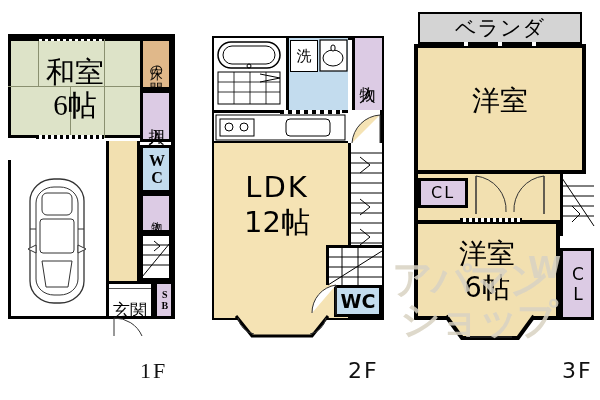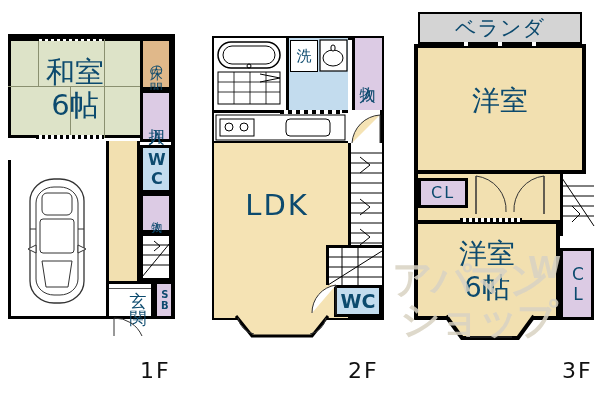"ベランダ" .lbl { color: #0c4a6e -> #000000 }
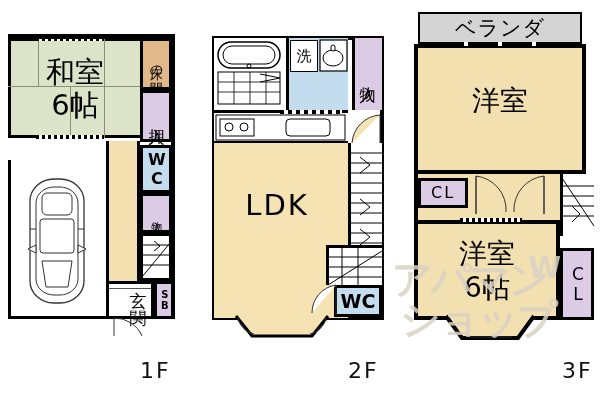"和室" div.abs { font-family: none -> Liberation Serif, serif }
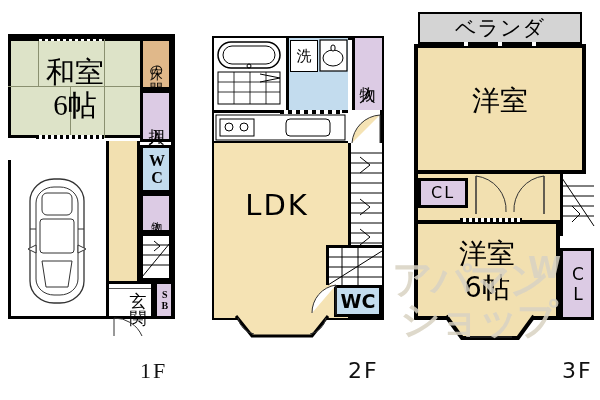"12帖" span { html: none -> <span>12帖</span> }
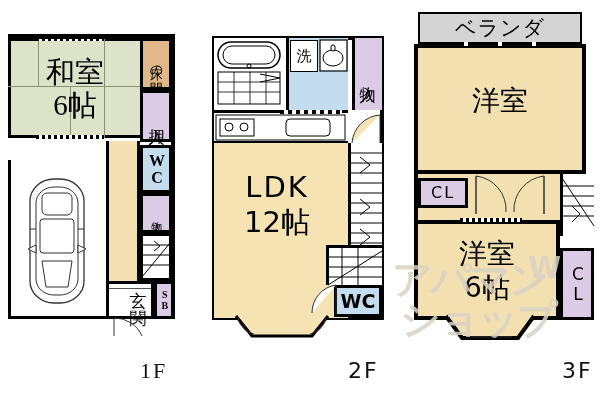"玄関" div.lbl { padding-left: 16px -> none }
